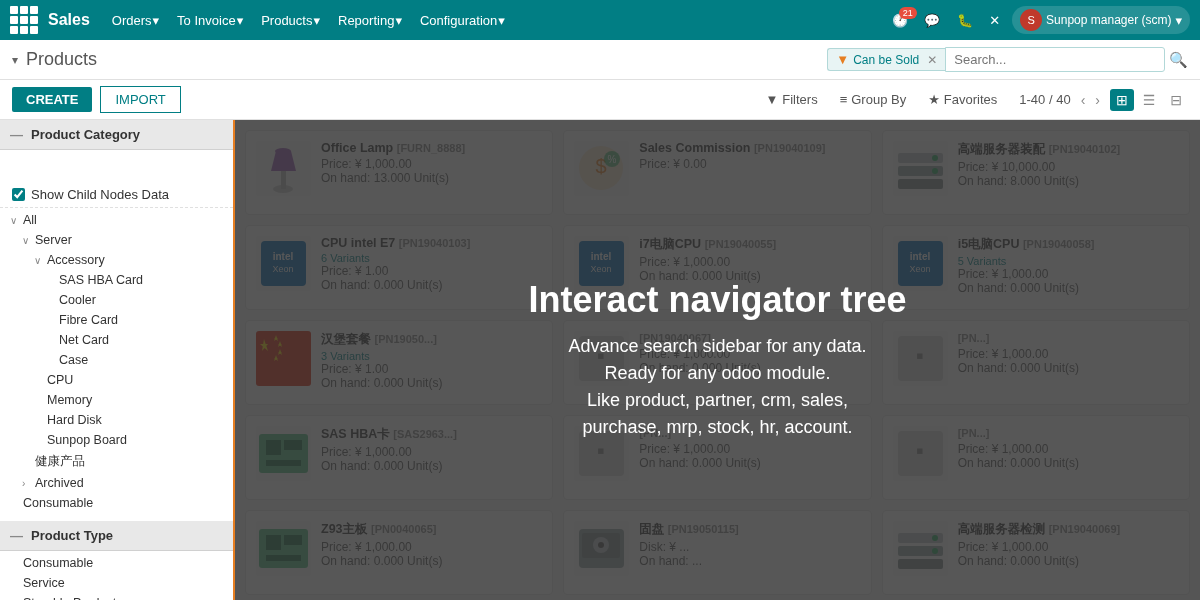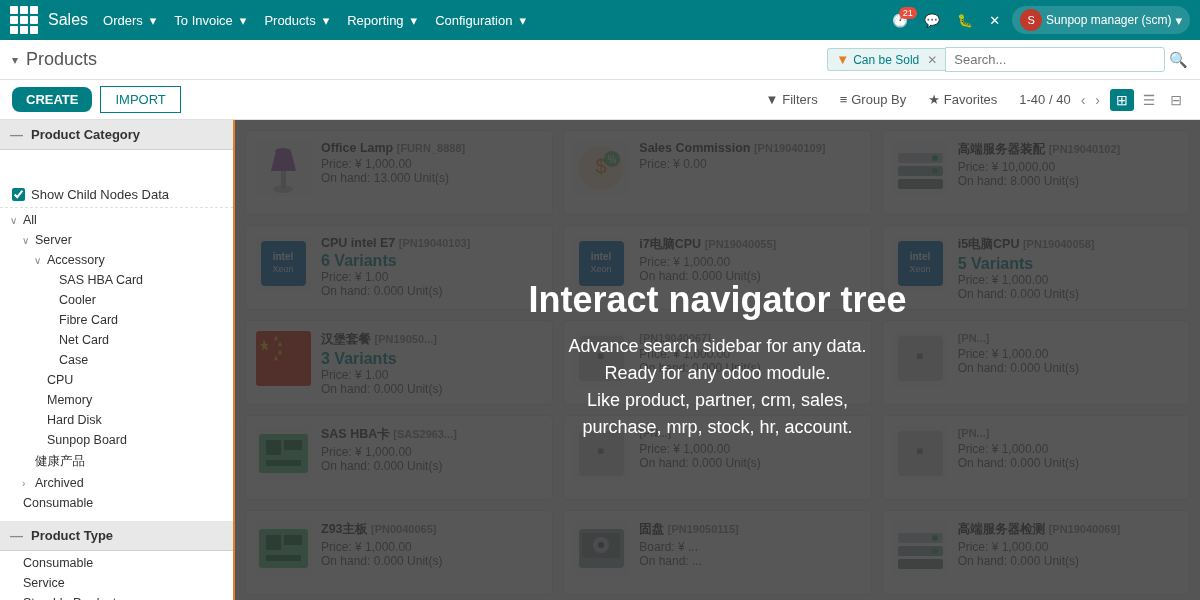"Sales" .topnav-appname { font-weight: normal -> bold; margin-right: 1px -> 8px }
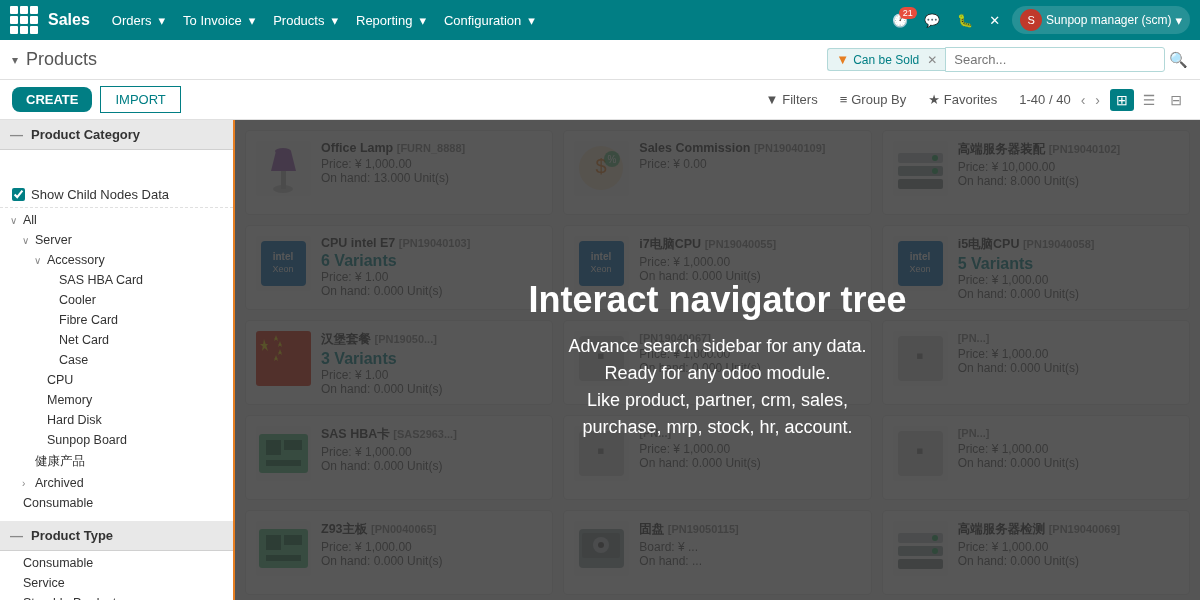"Orders" .topnav-menu-item { gap: 7px -> 1px }
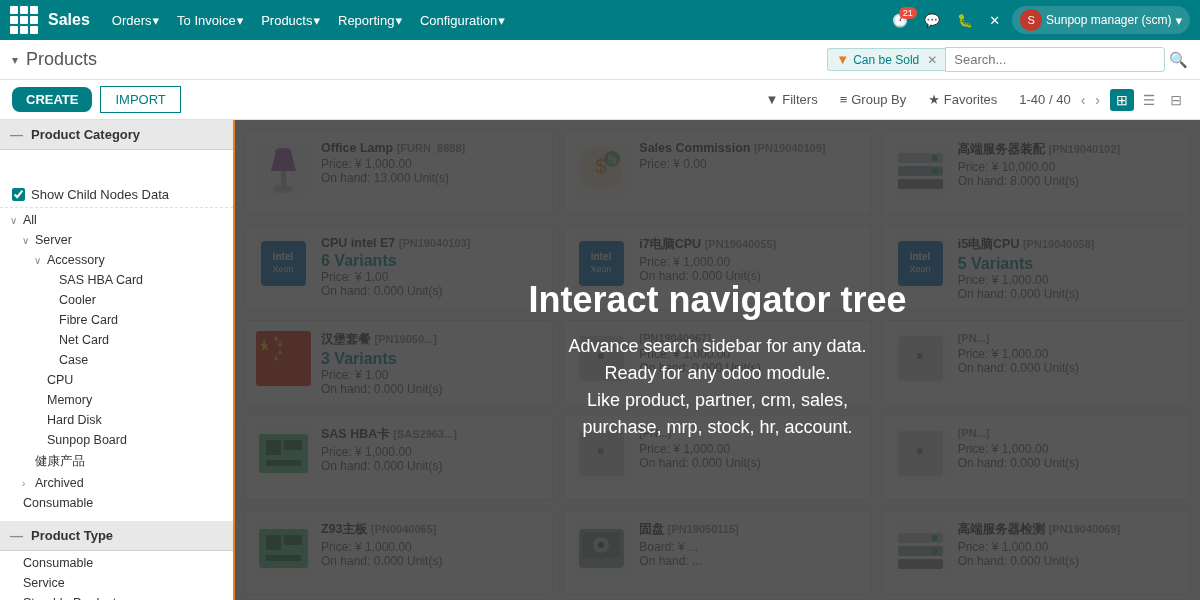"CREATE" .btn-create { border-radius: 8px -> 2px }
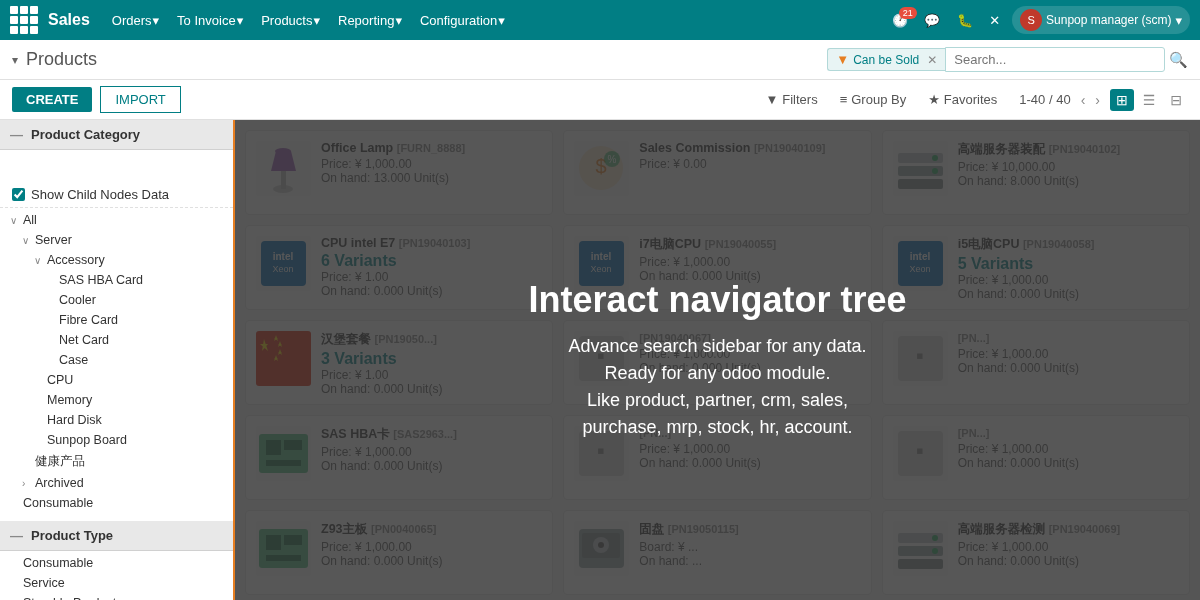"6 Variants" .product-variants { font-size: 16px -> 11px; font-weight: 700 -> 400 }
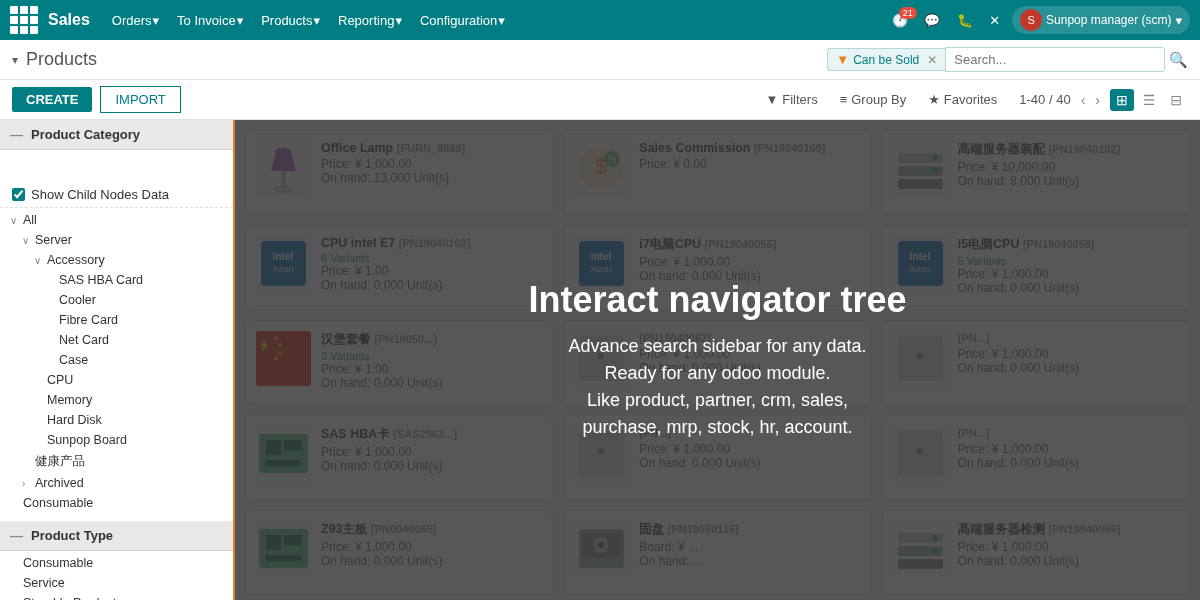"Board: ¥ ..." div.product-price { text: Board -> Disk }
